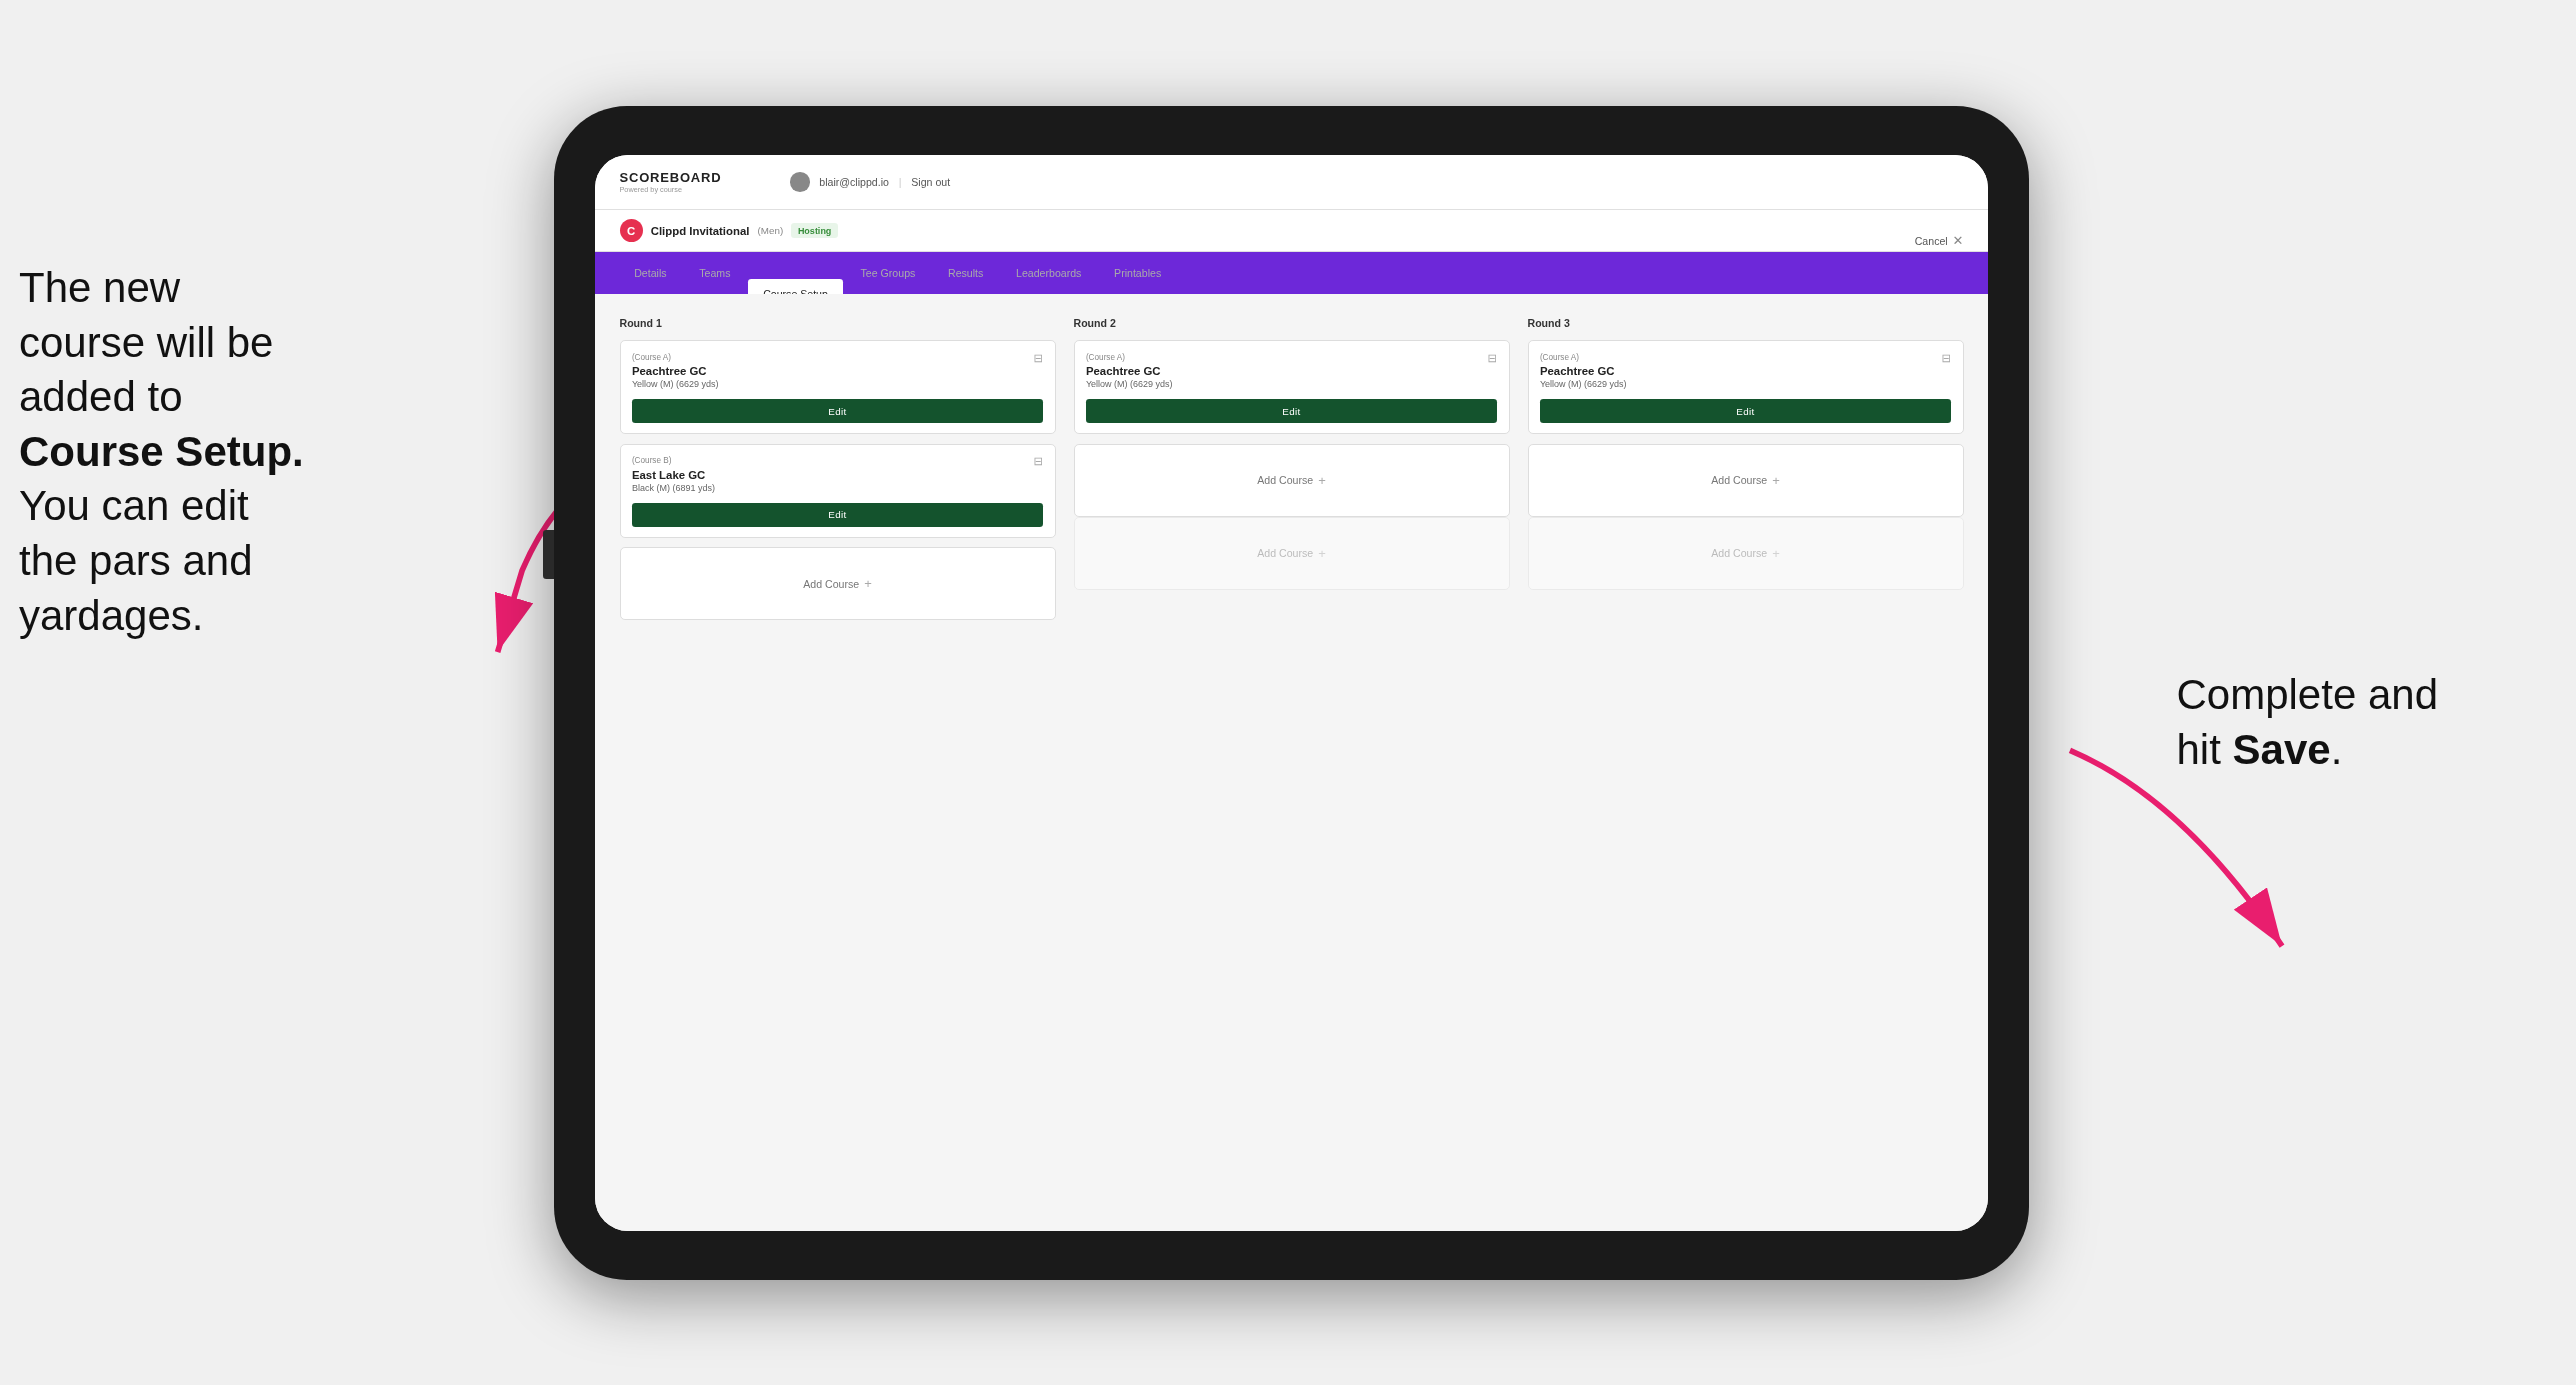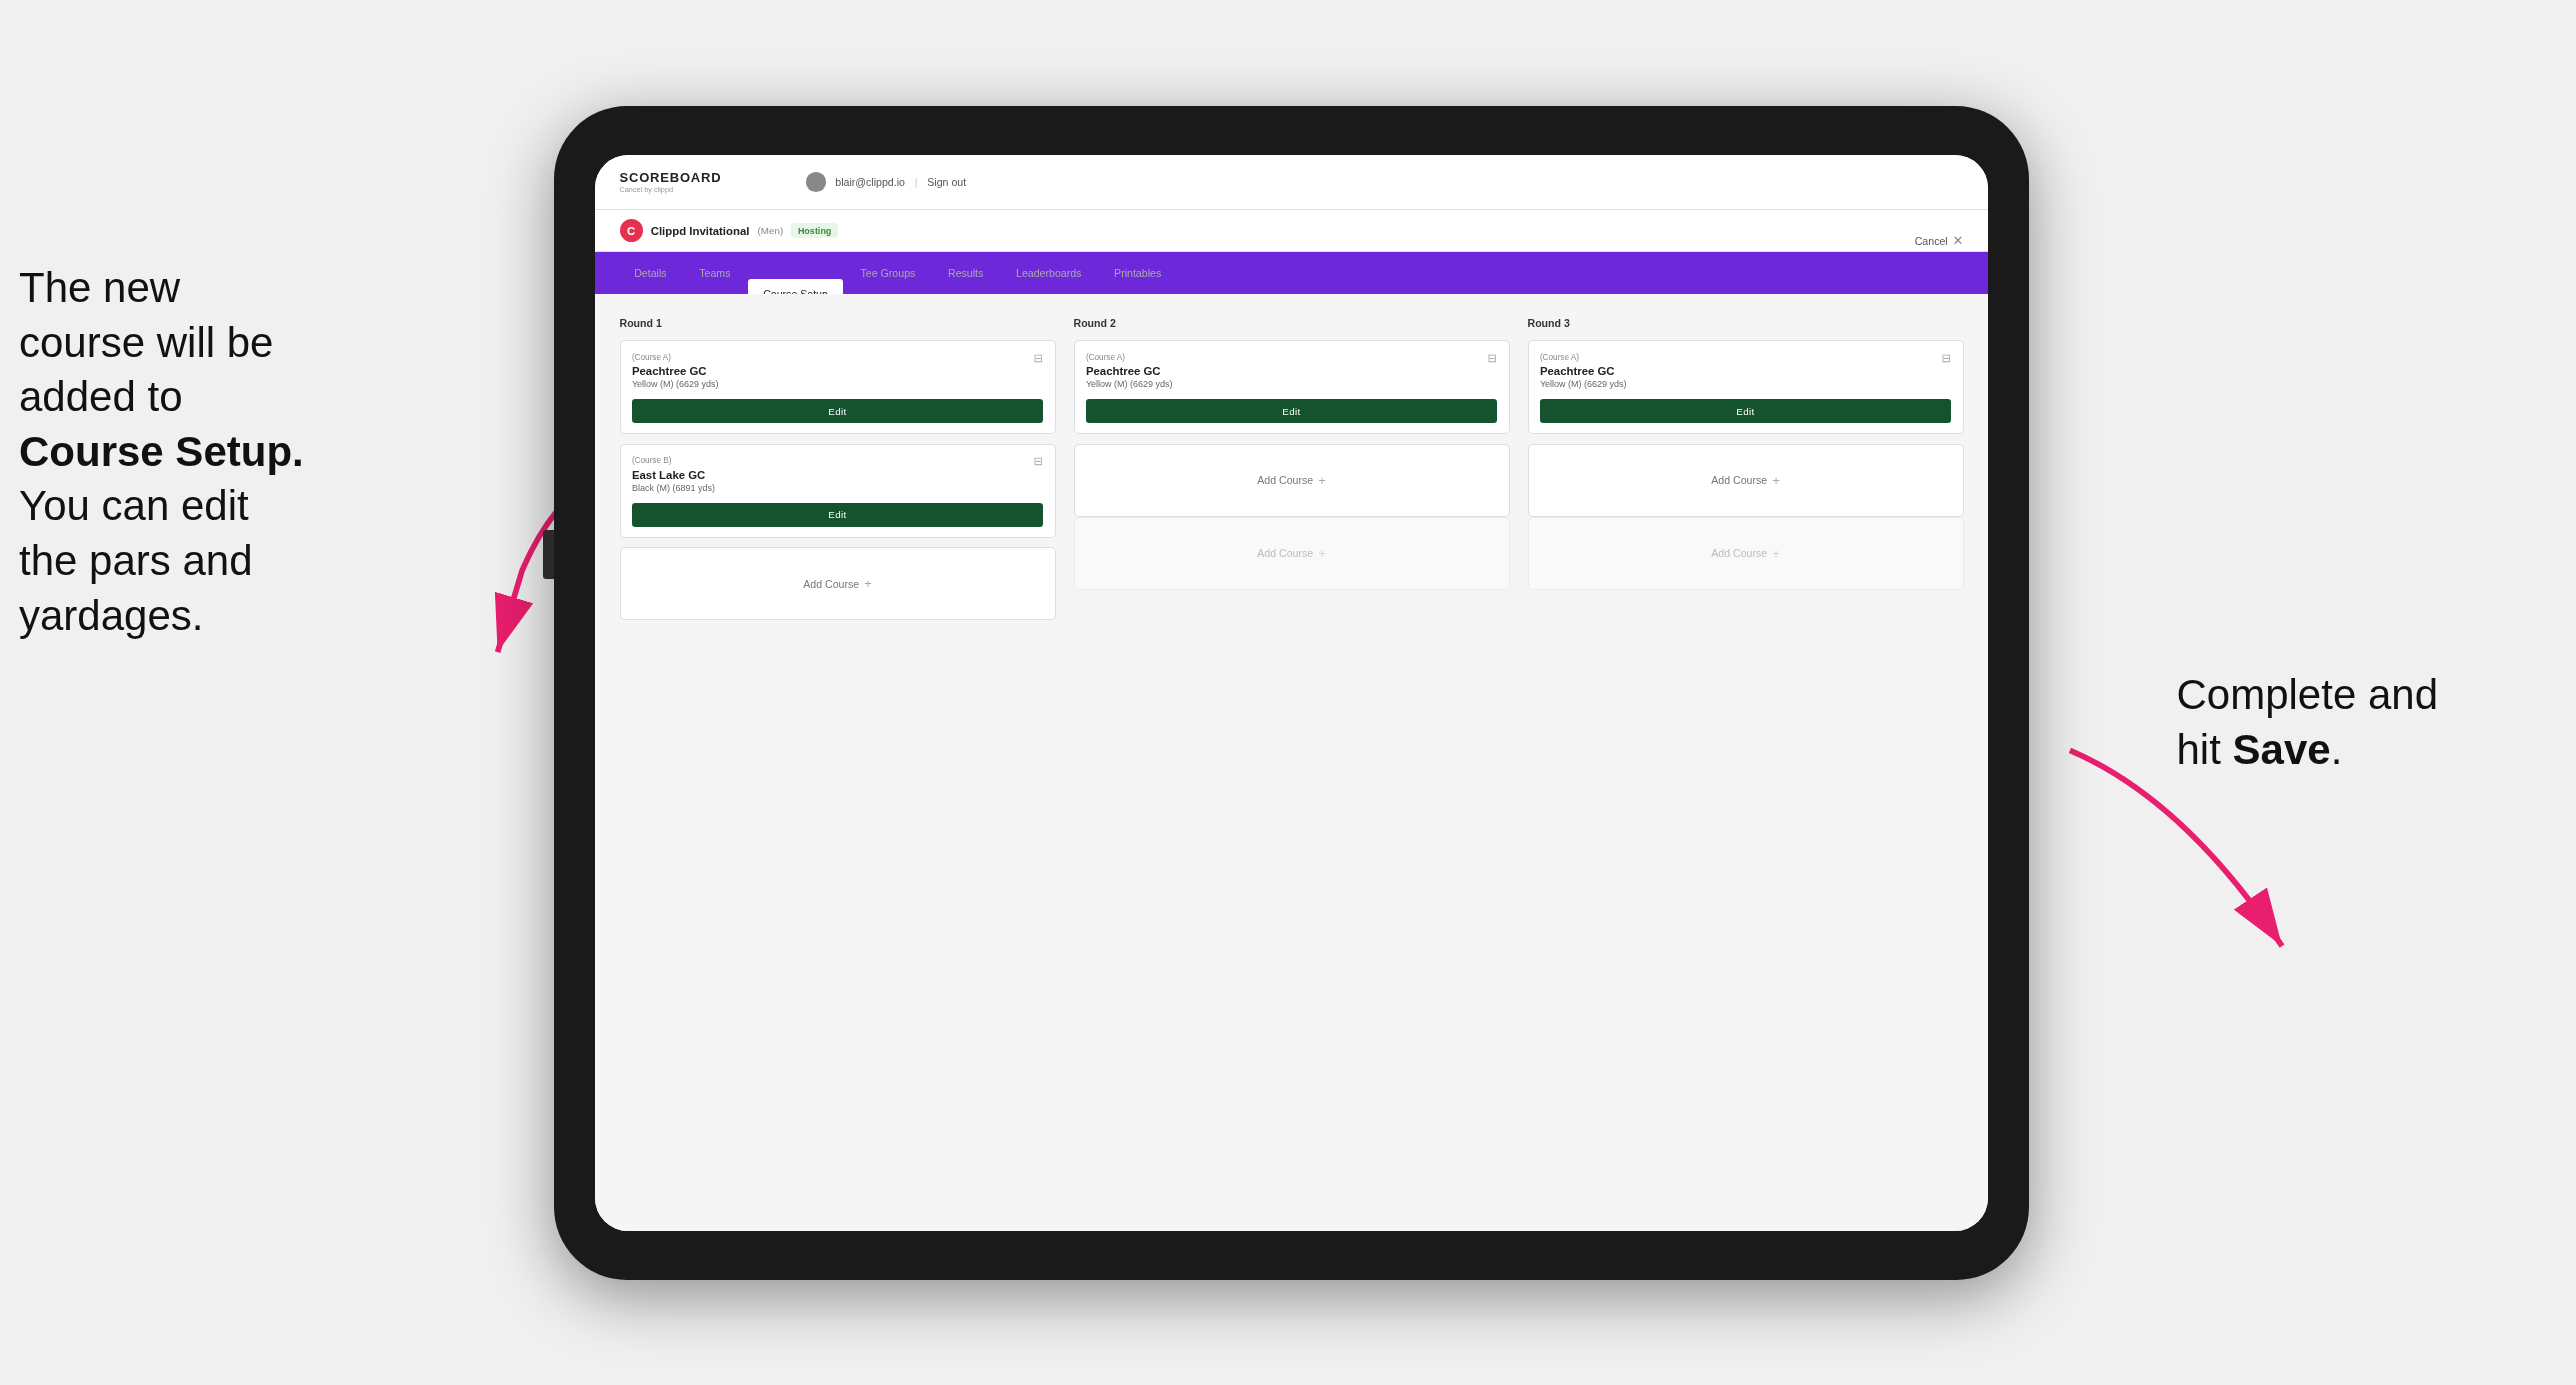"SCOREBOARD" .top-nav { gap: 16px -> 0 }
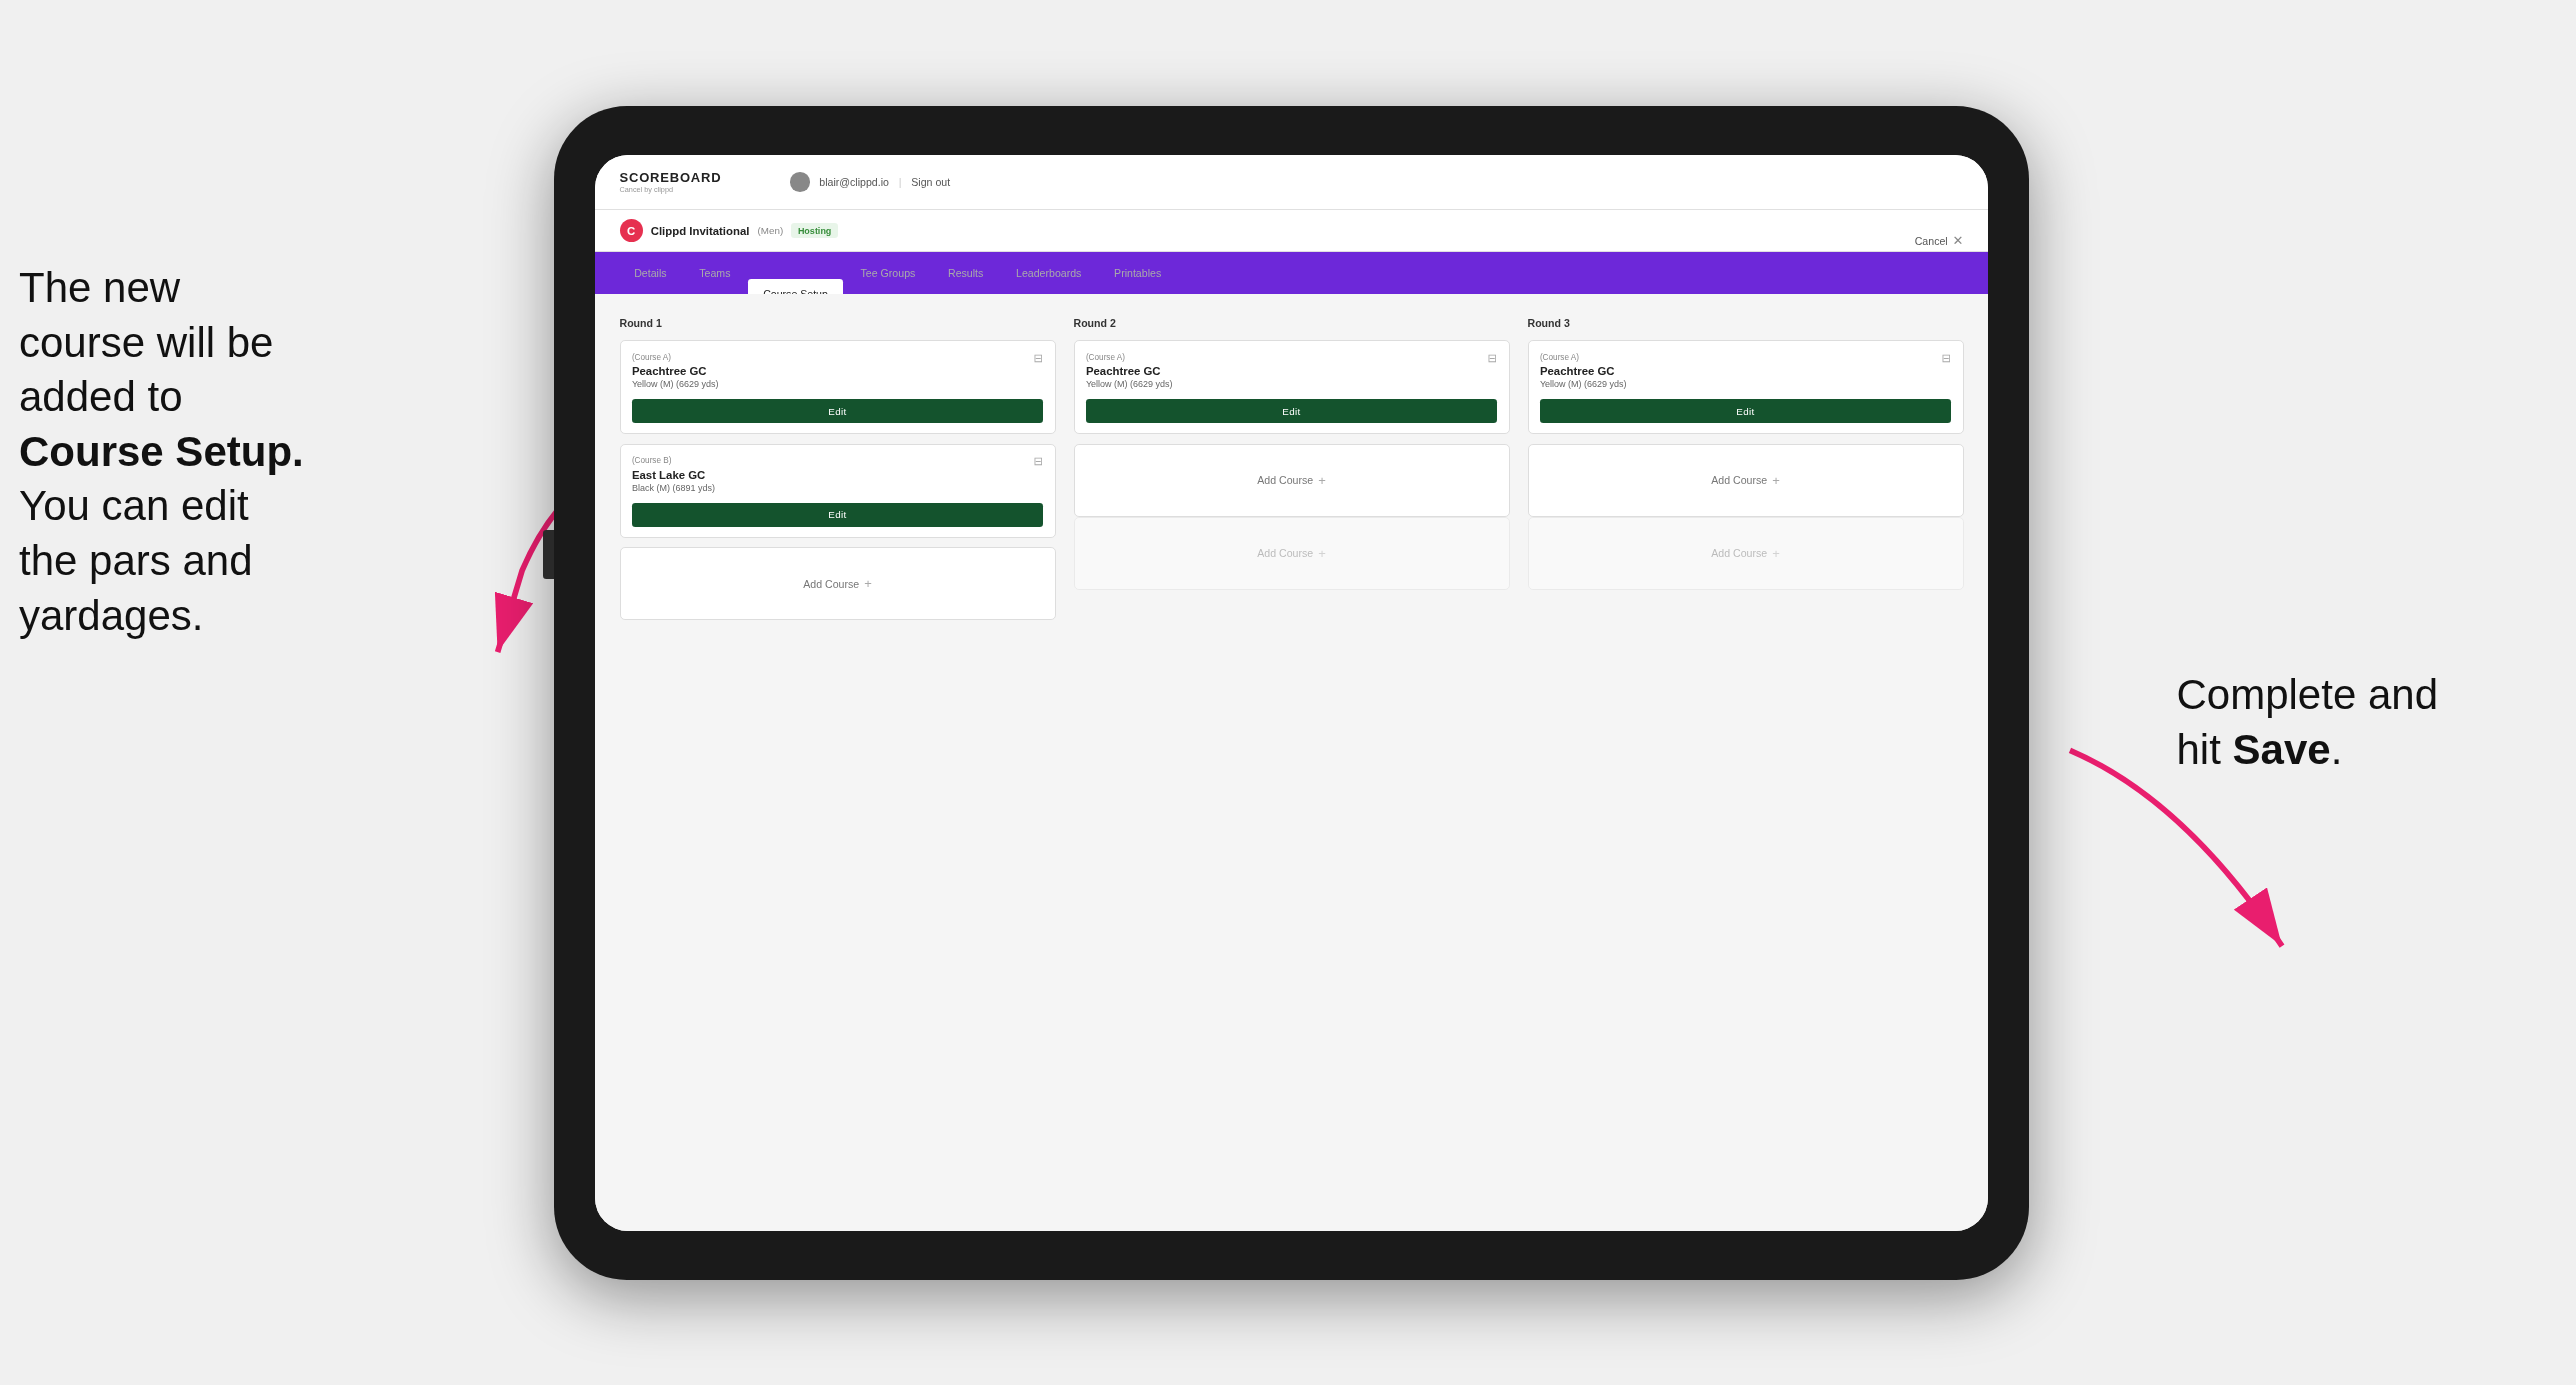"Cancel by clippd" span.logo-sub { text: Cancel by clippd -> Powered by course }
